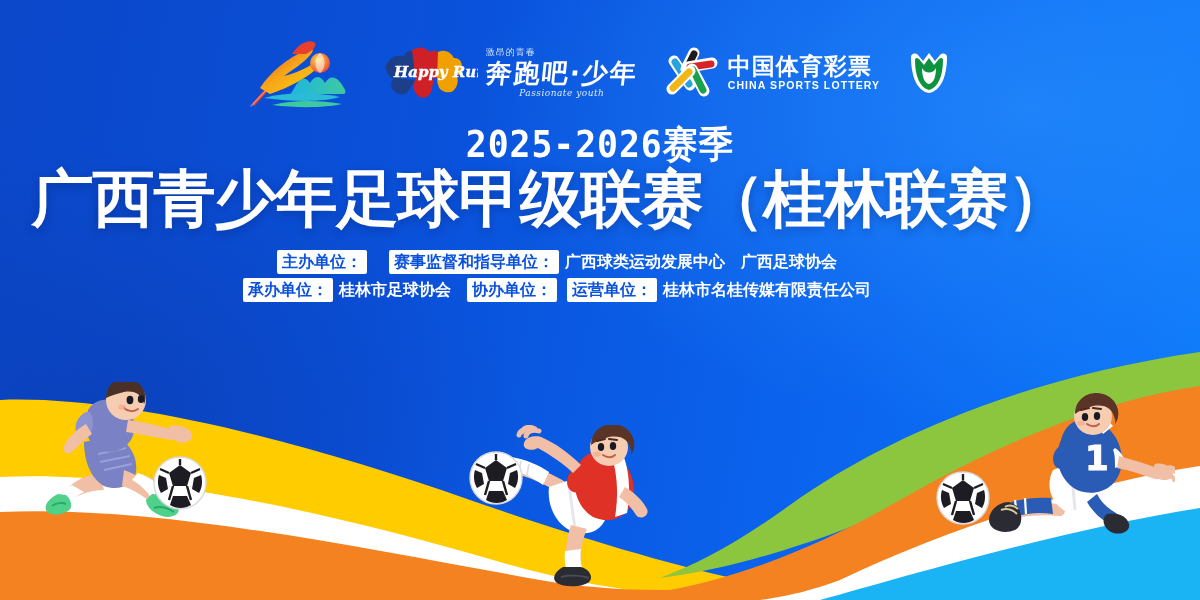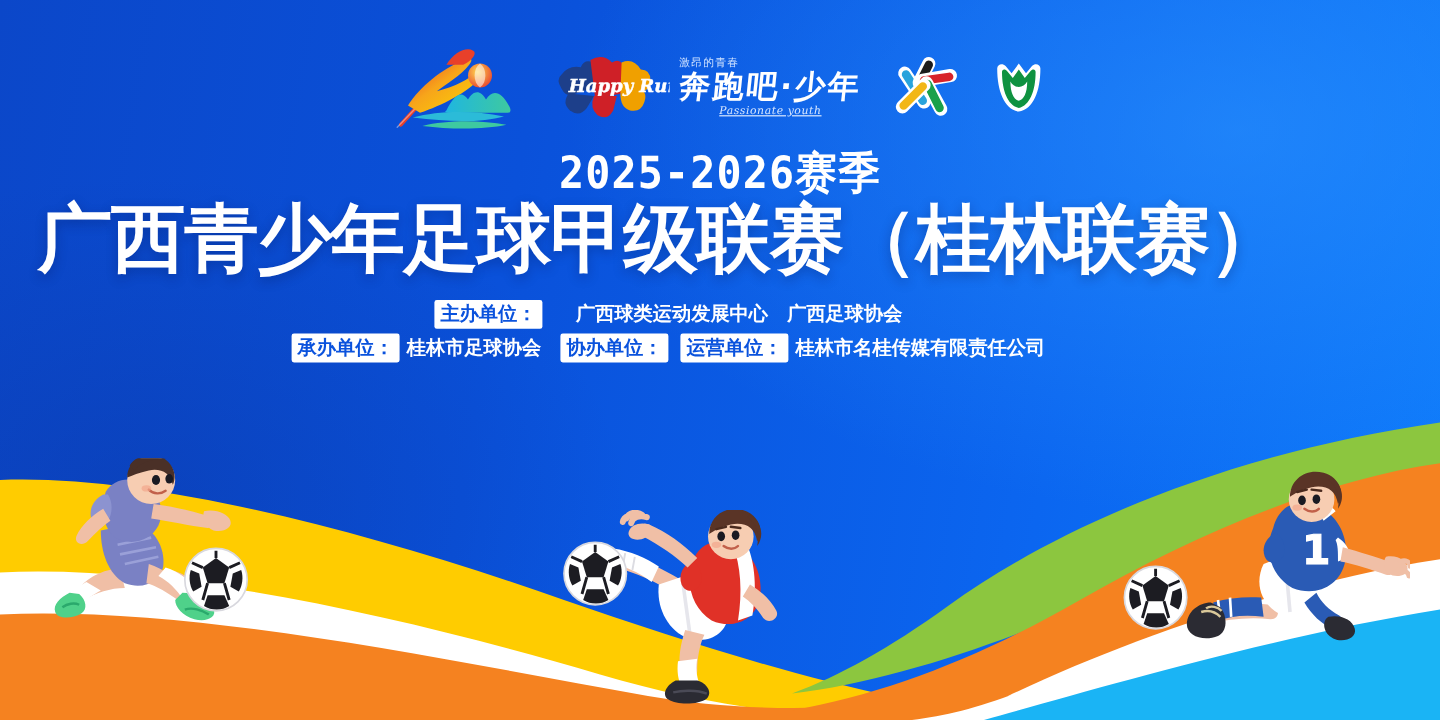"中国体育彩票" div.divtxt { html: none -> <div> <div>中国体育彩票</div> <div>CHINA SPORTS LOTTERY</div> </div> }
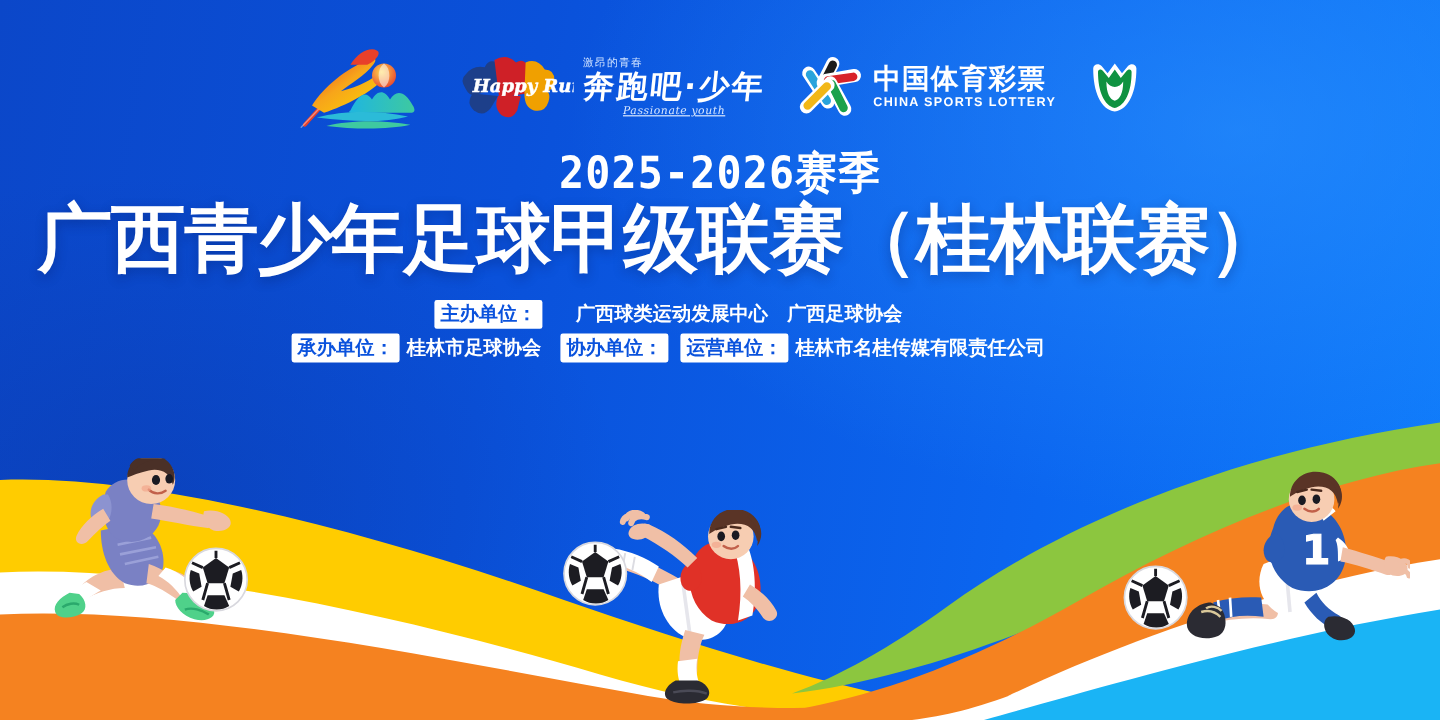"Passionate youth" .hr-sub { text-decoration: underline -> none }
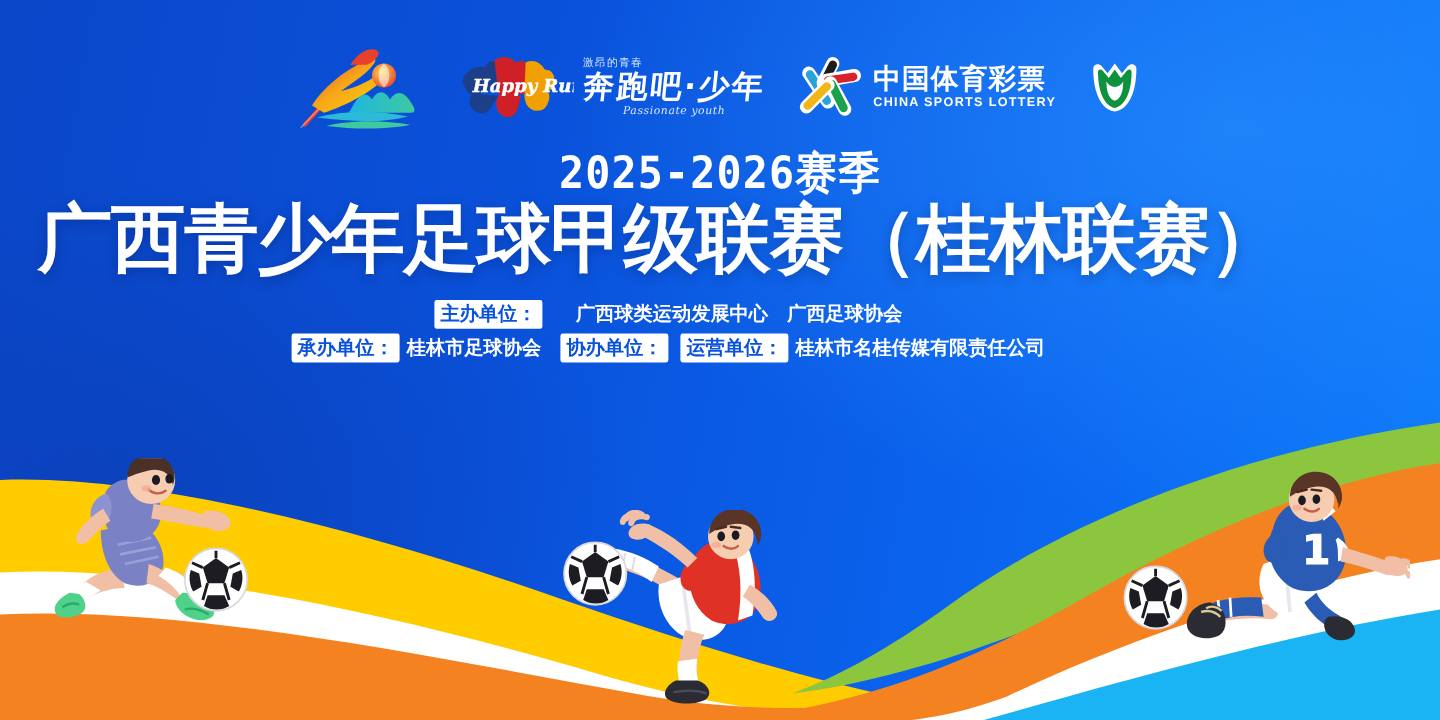"赛事监督和指导单位：" span.chip { html: none -> <span>赛事监督和指导单位：</span> }
